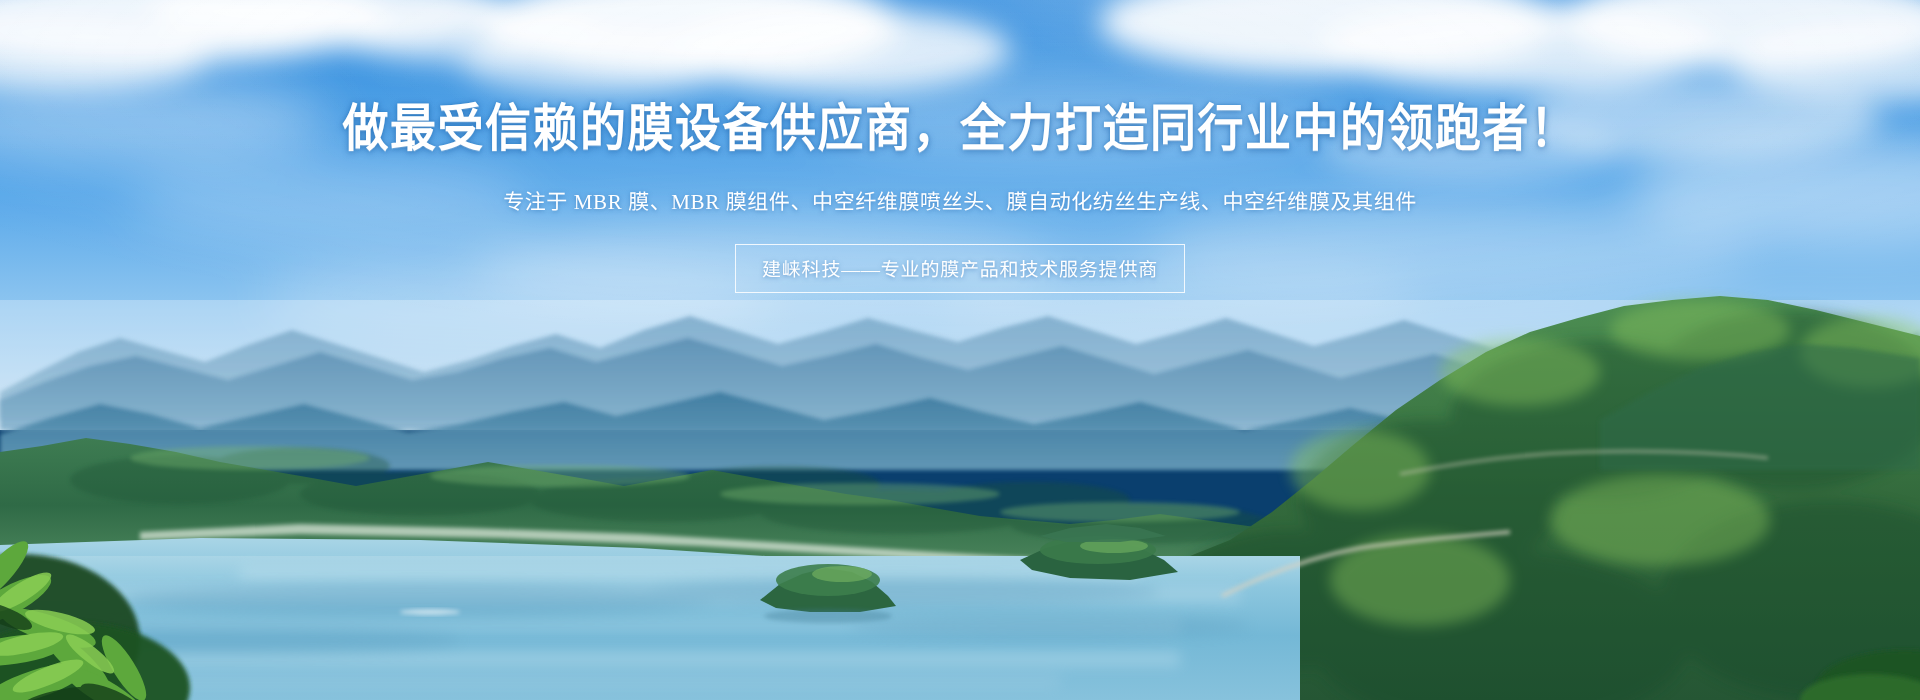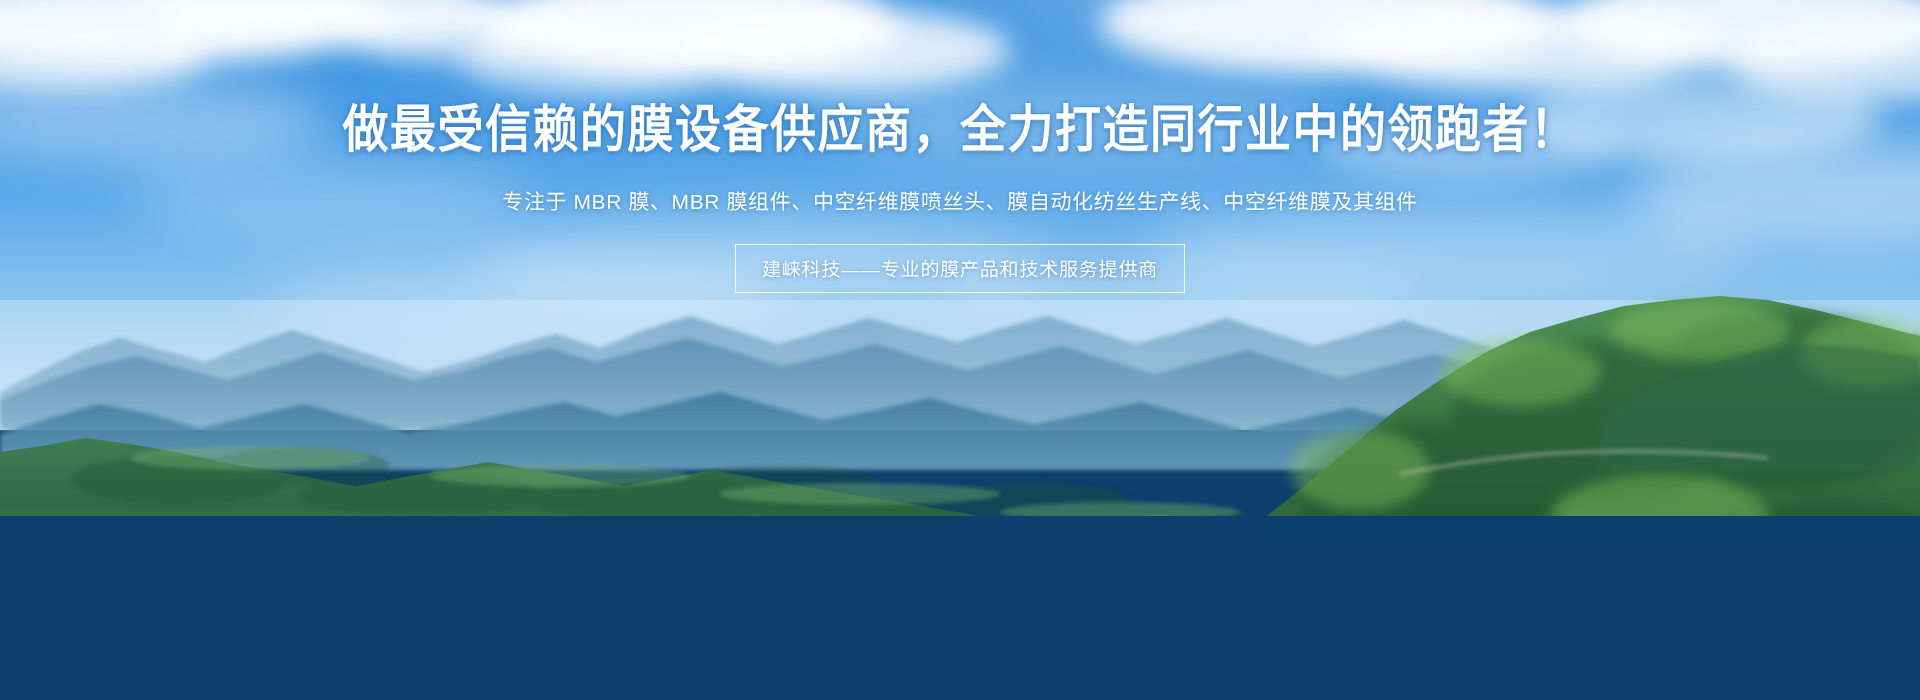"做最受信赖的膜设备供应商，全力打造同行业中的领跑者！" #banner { font-family: none -> Liberation Serif, serif; height: 516px -> 700px }
